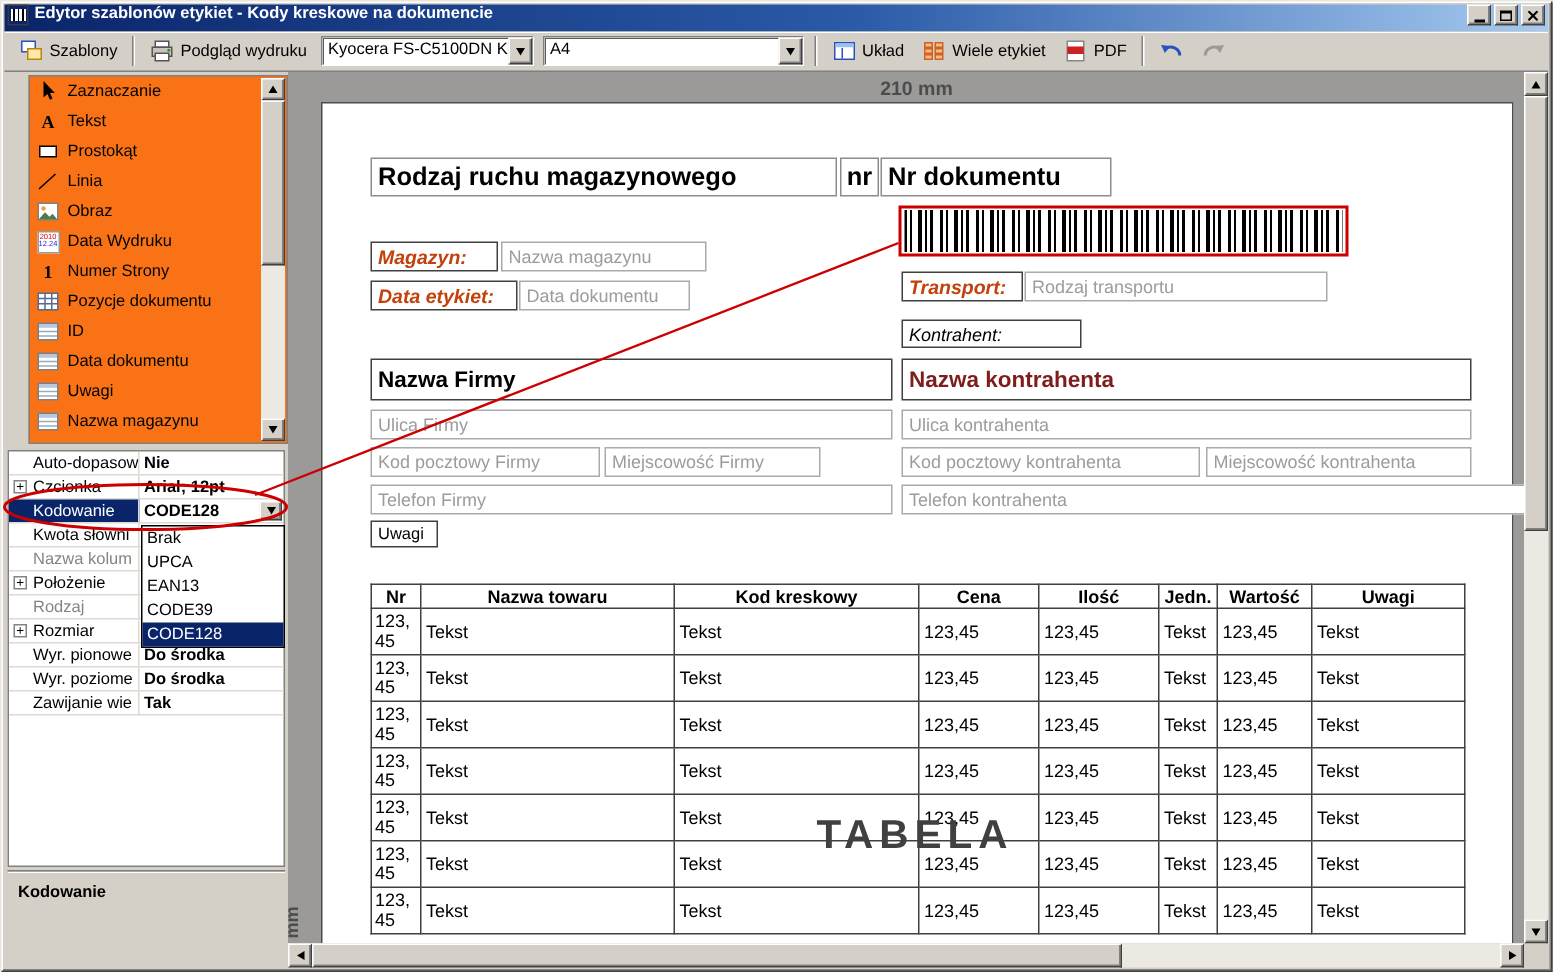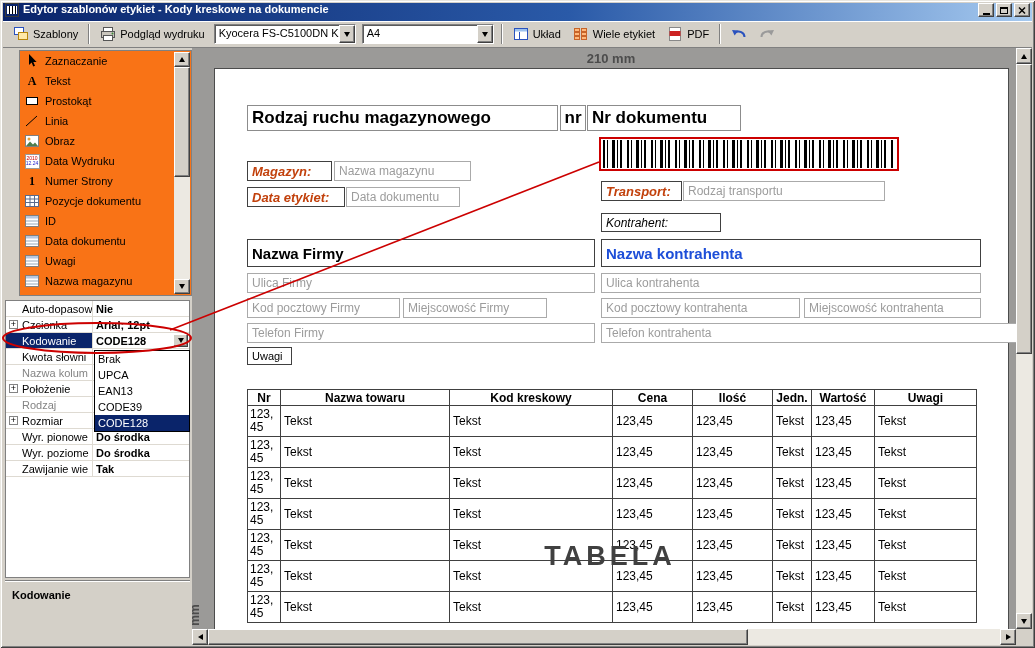"A4" span.combo { width: 132px -> 174px }
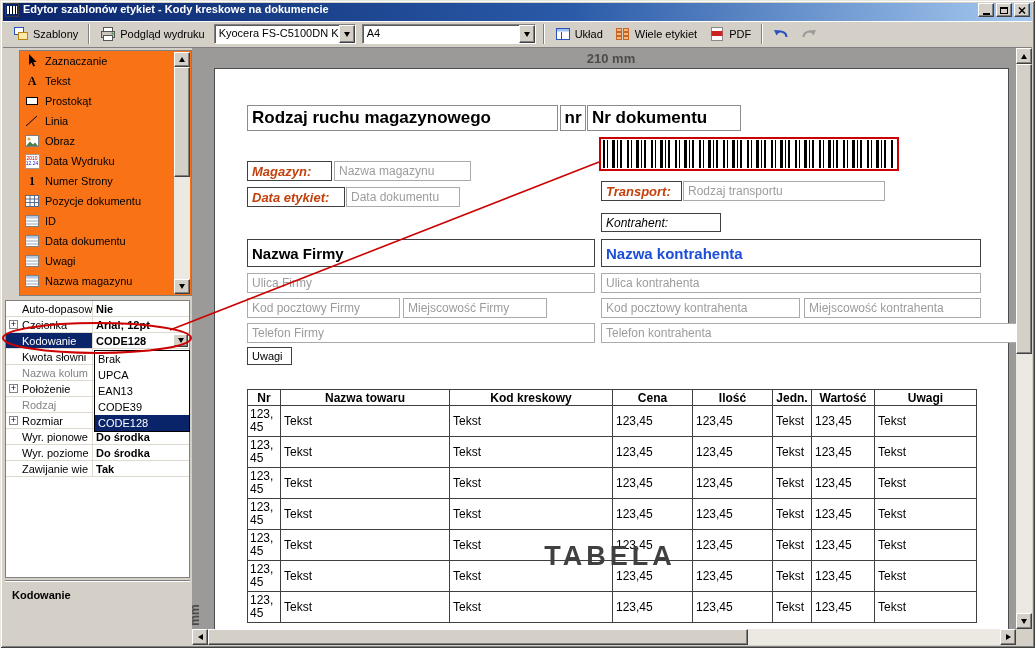"Nazwa kontrahenta" .gtext { color: #1d4ed8 -> #7f1d1d }
